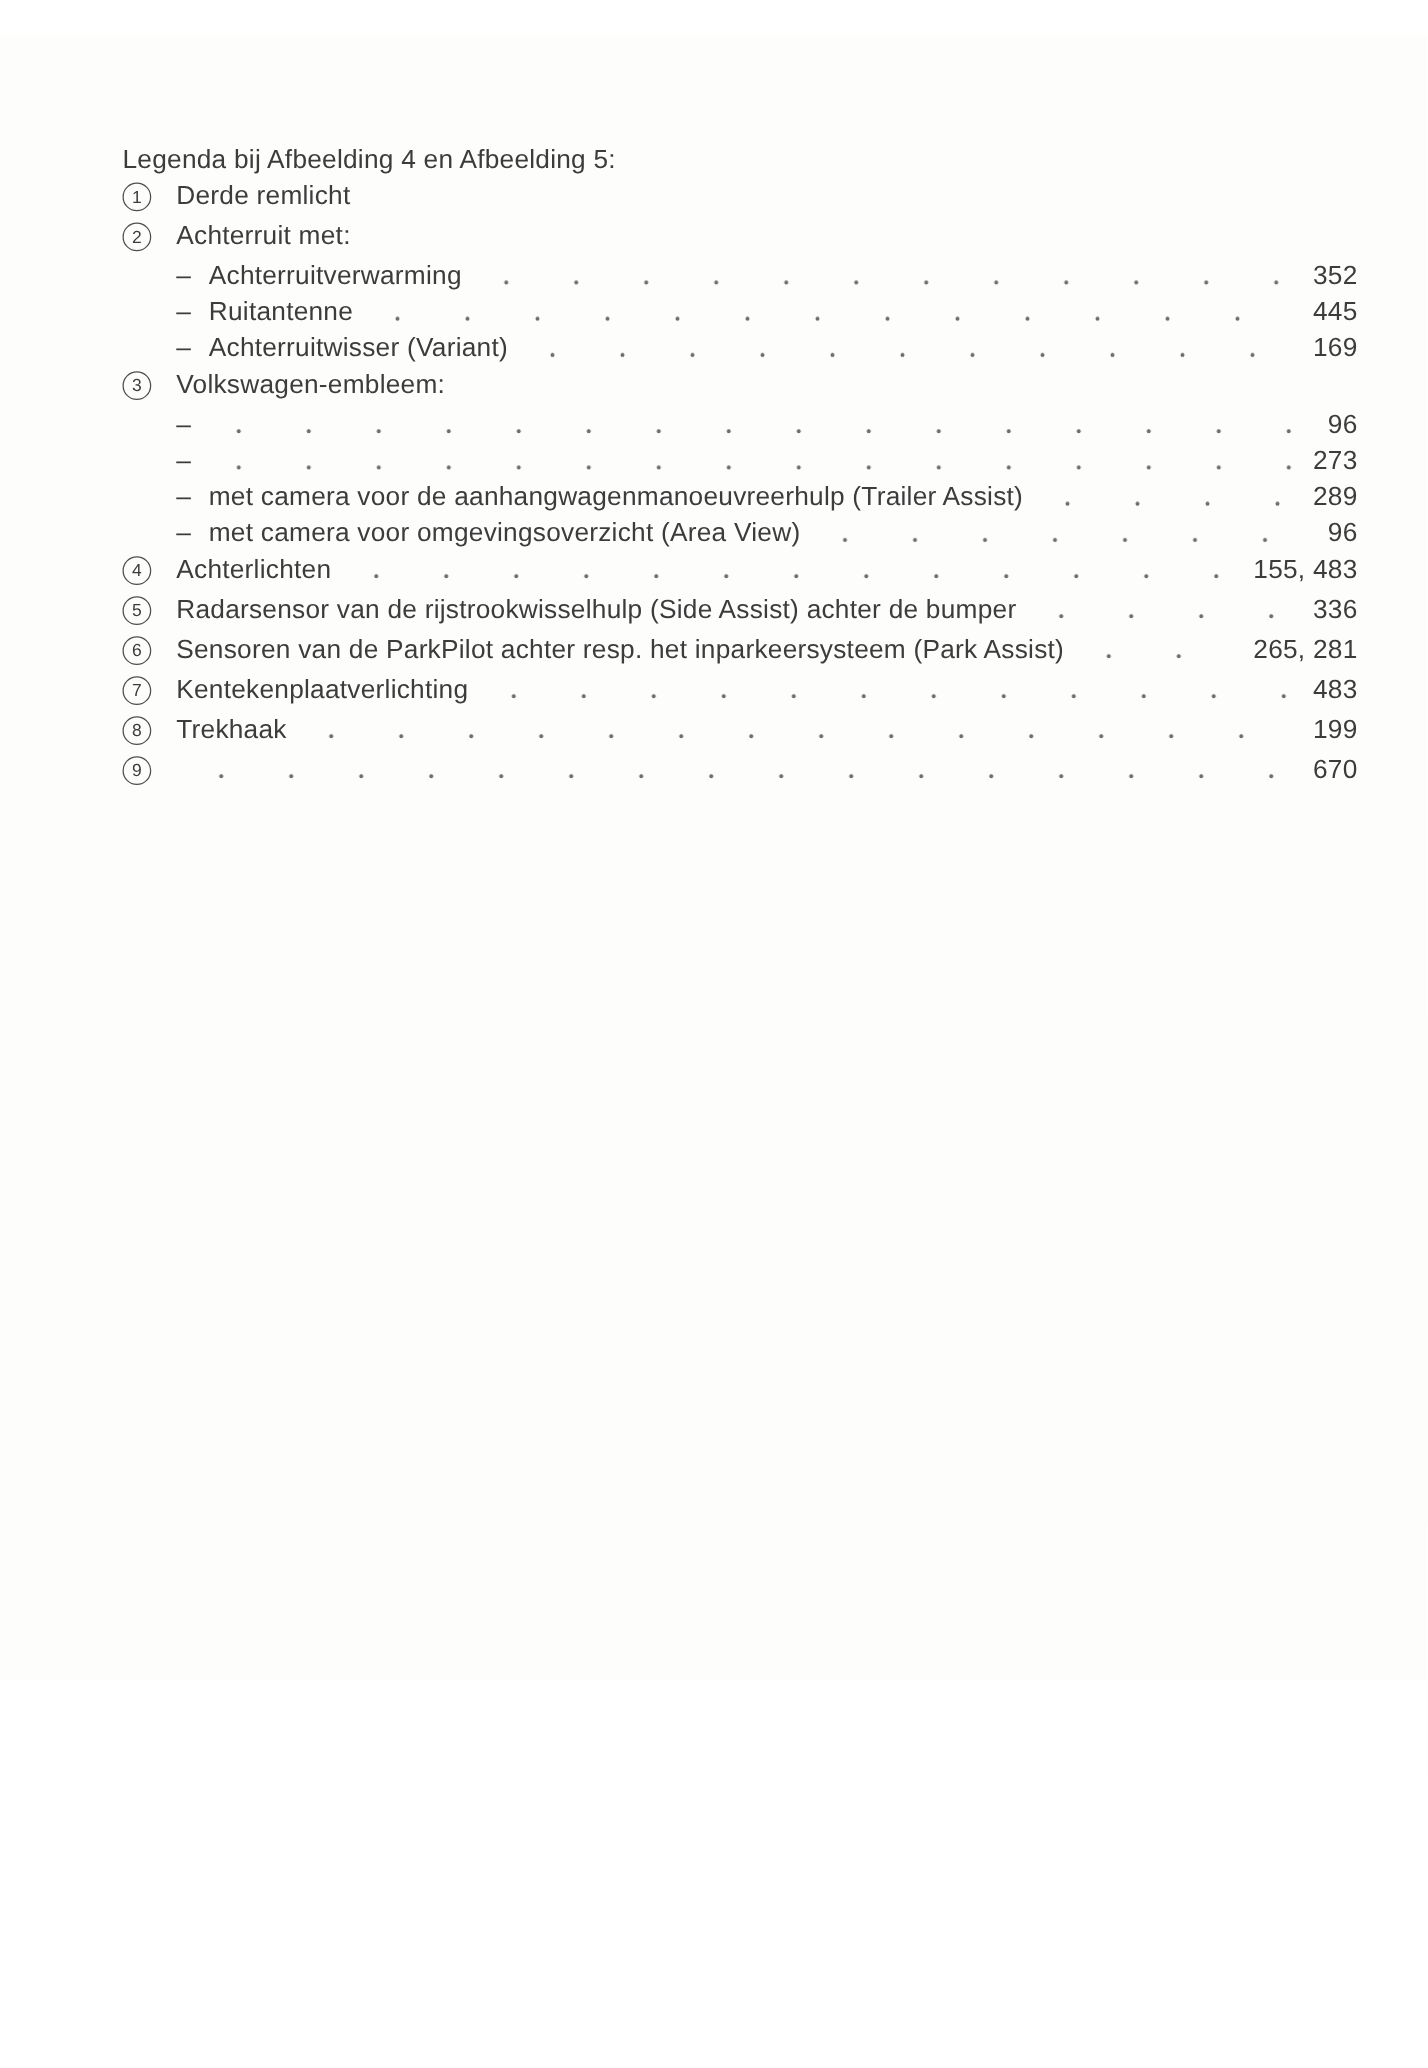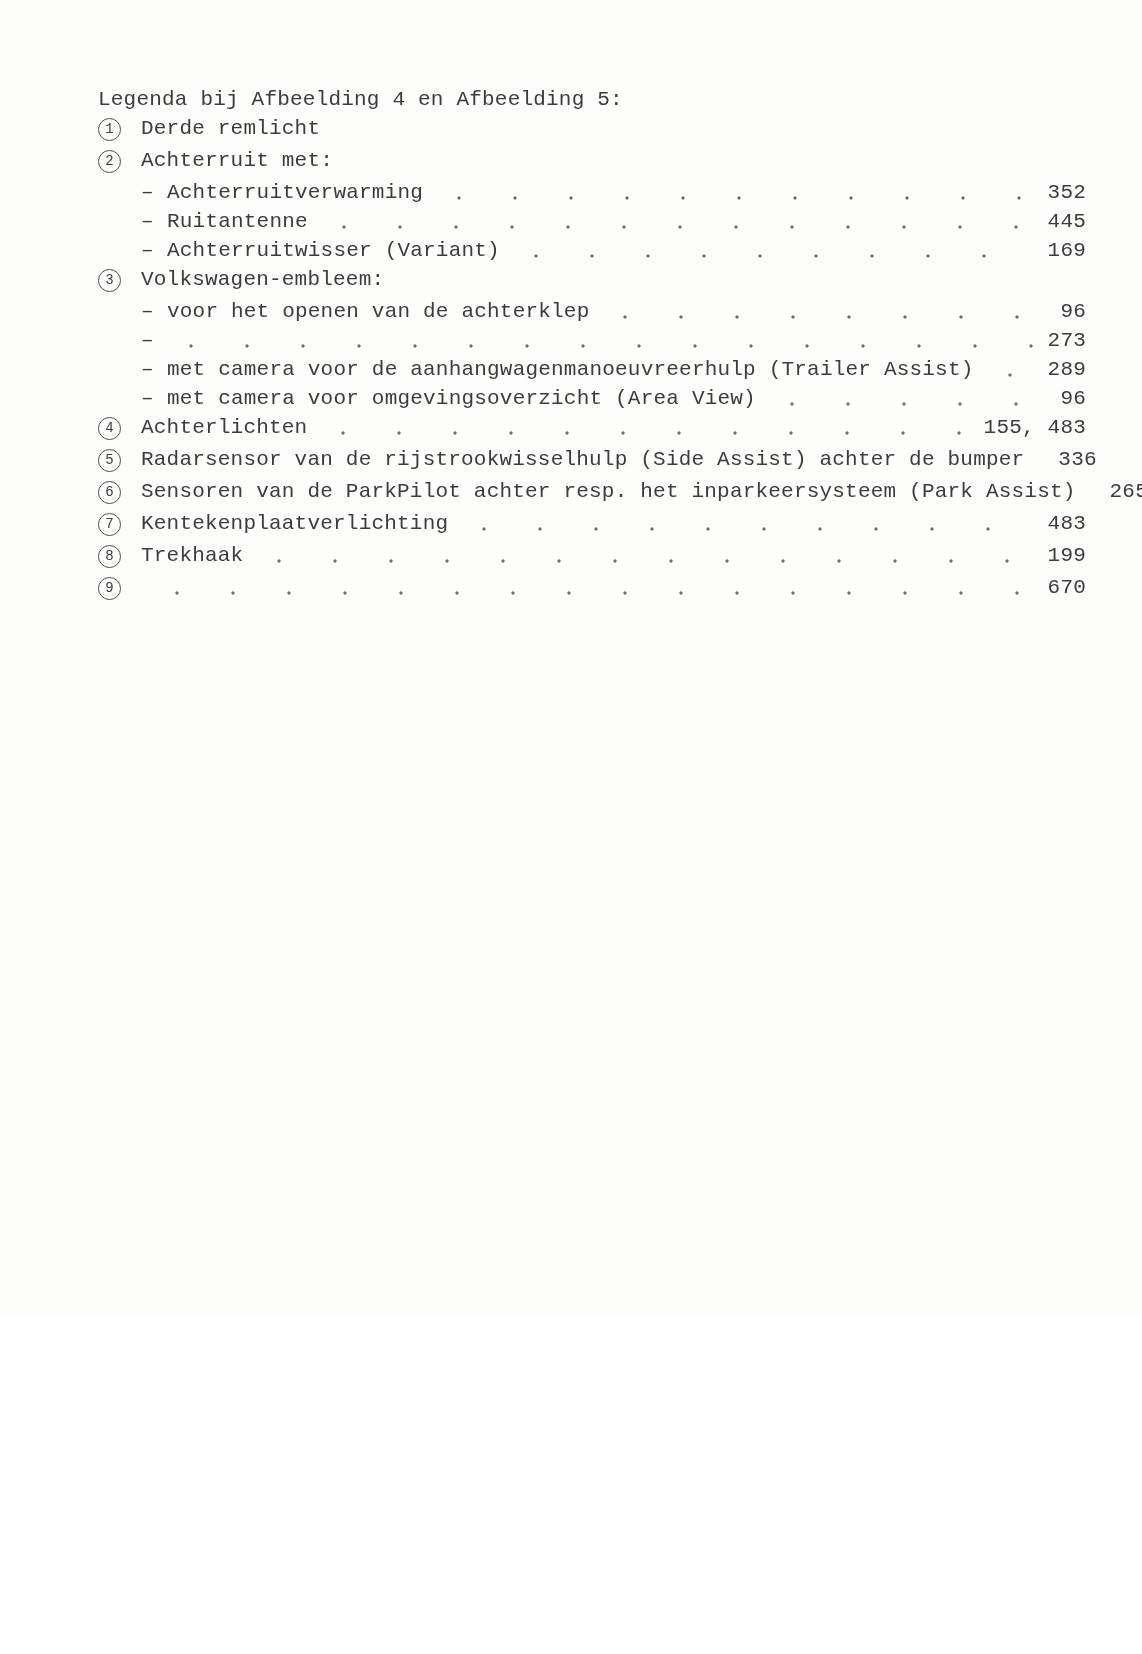"Legenda bij Afbeelding 4 en" .page { font-family: Liberation Mono, monospace -> Liberation Sans, sans-serif; margin-top: none -> 28px }
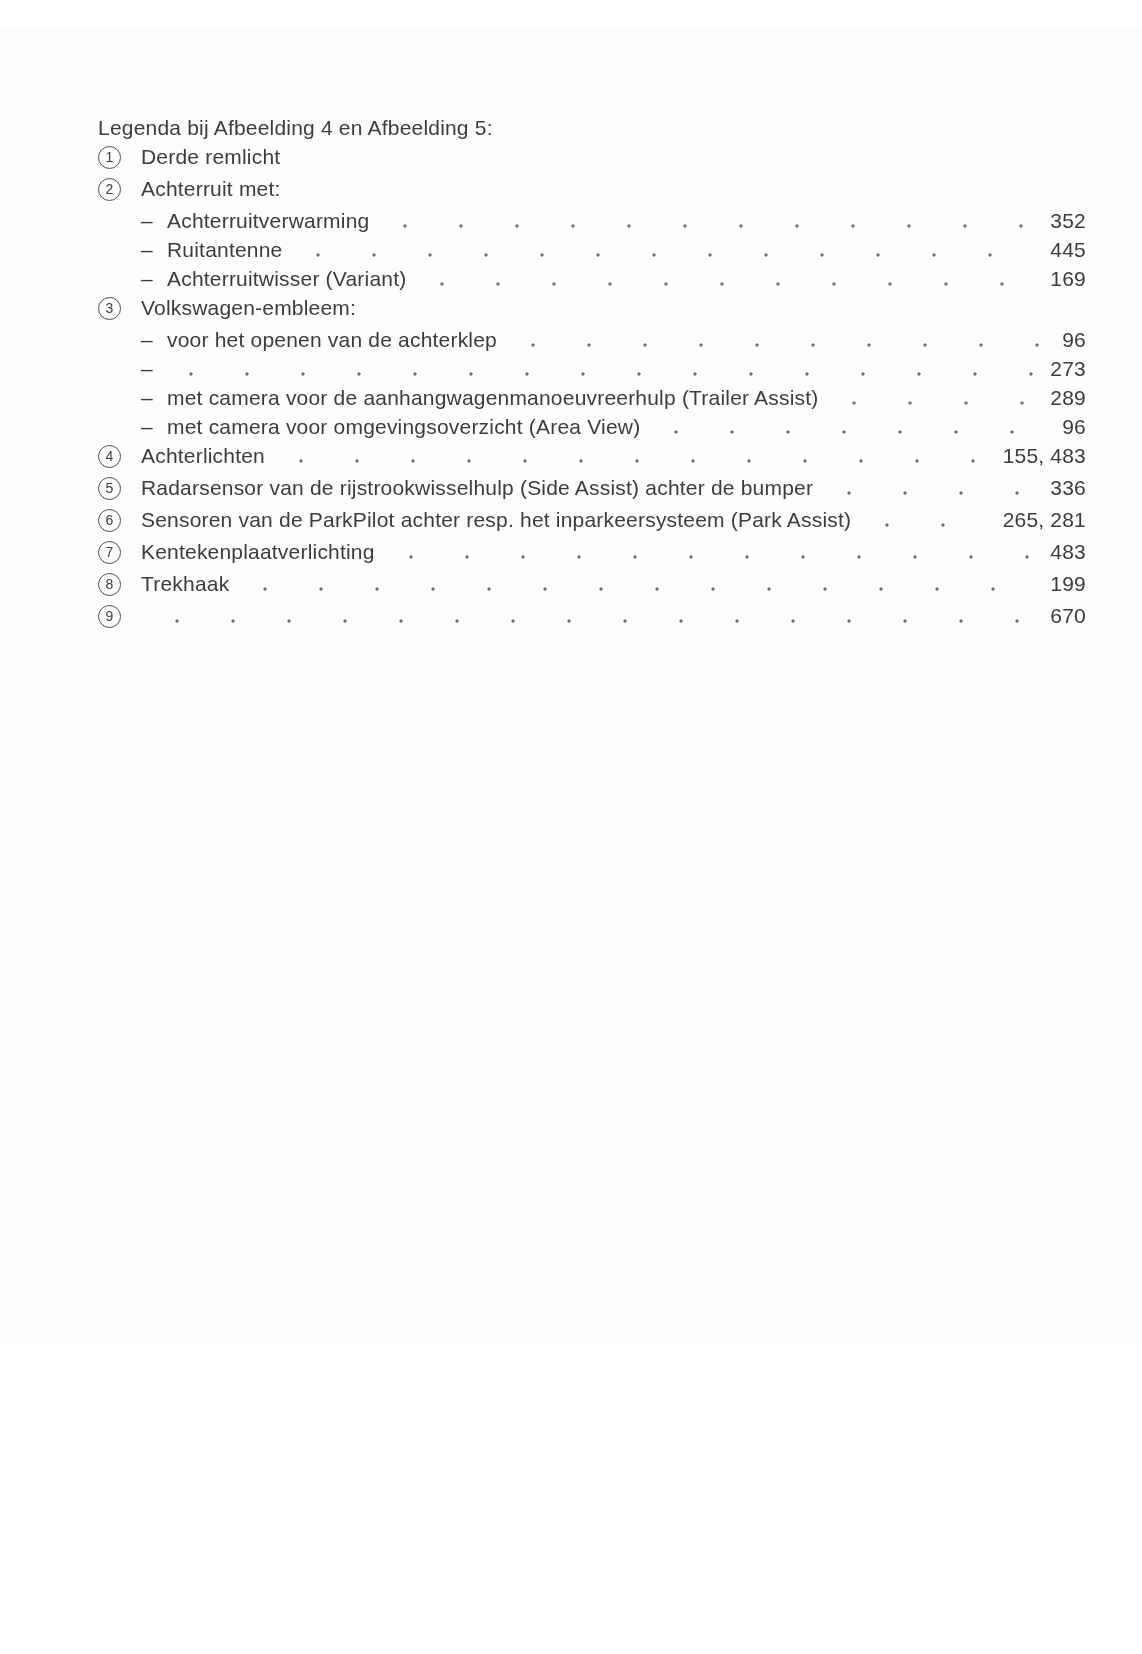"voor het openen van de" span.label { html: <span>voor het openen van de achterklep</span> -> none }
